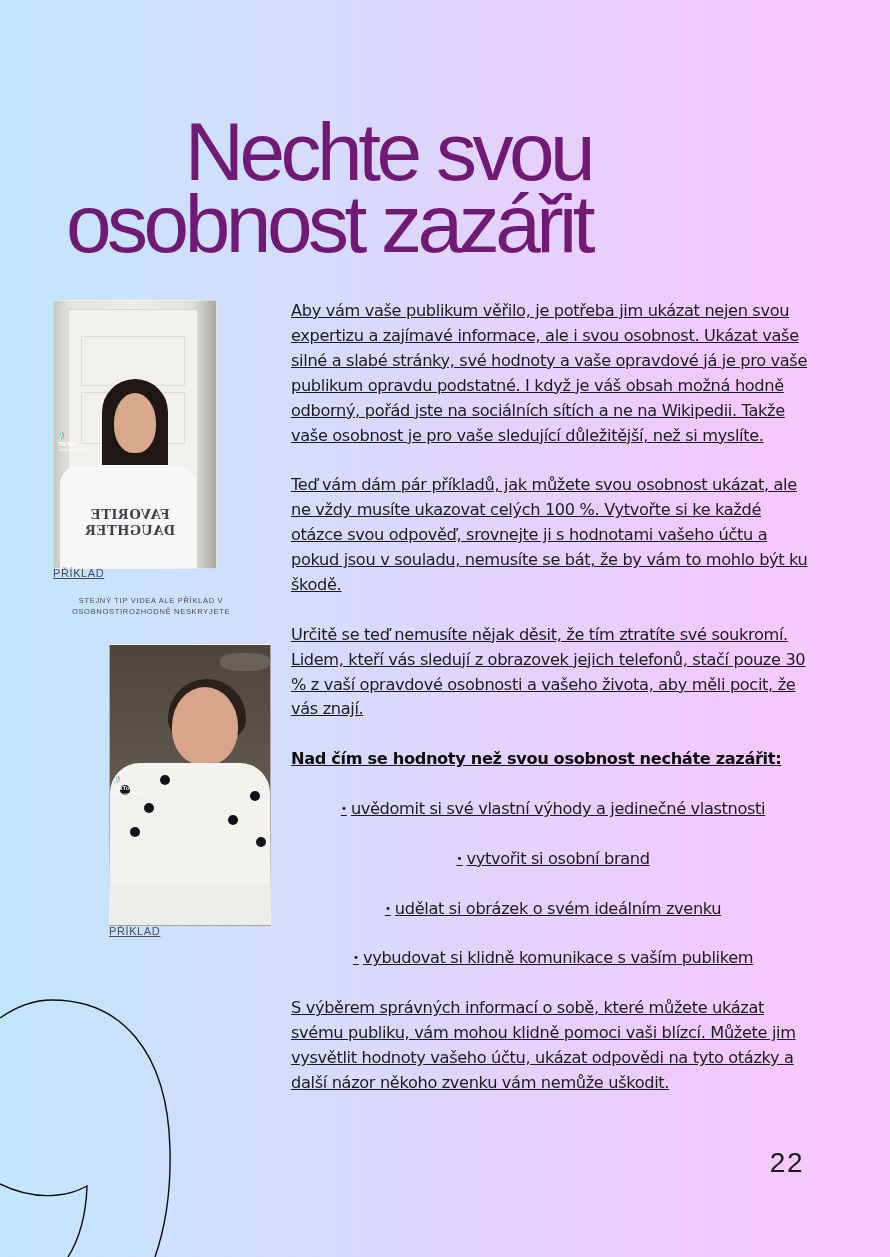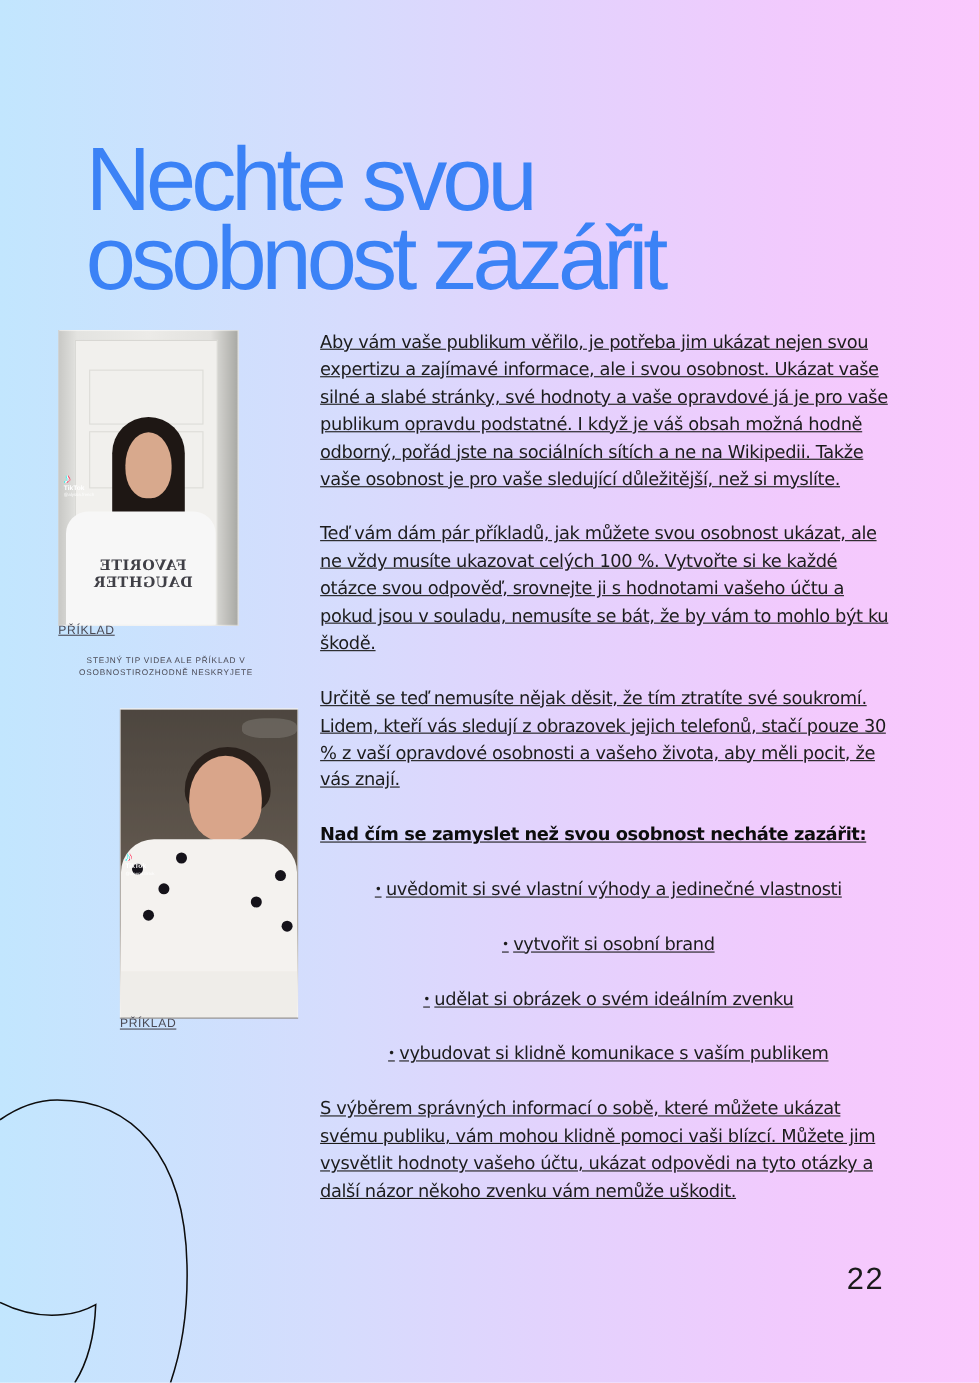"Nechte svou" .title { color: #3b82f6 -> #701a75; margin: 16px -> 4px; text-align: none -> right }
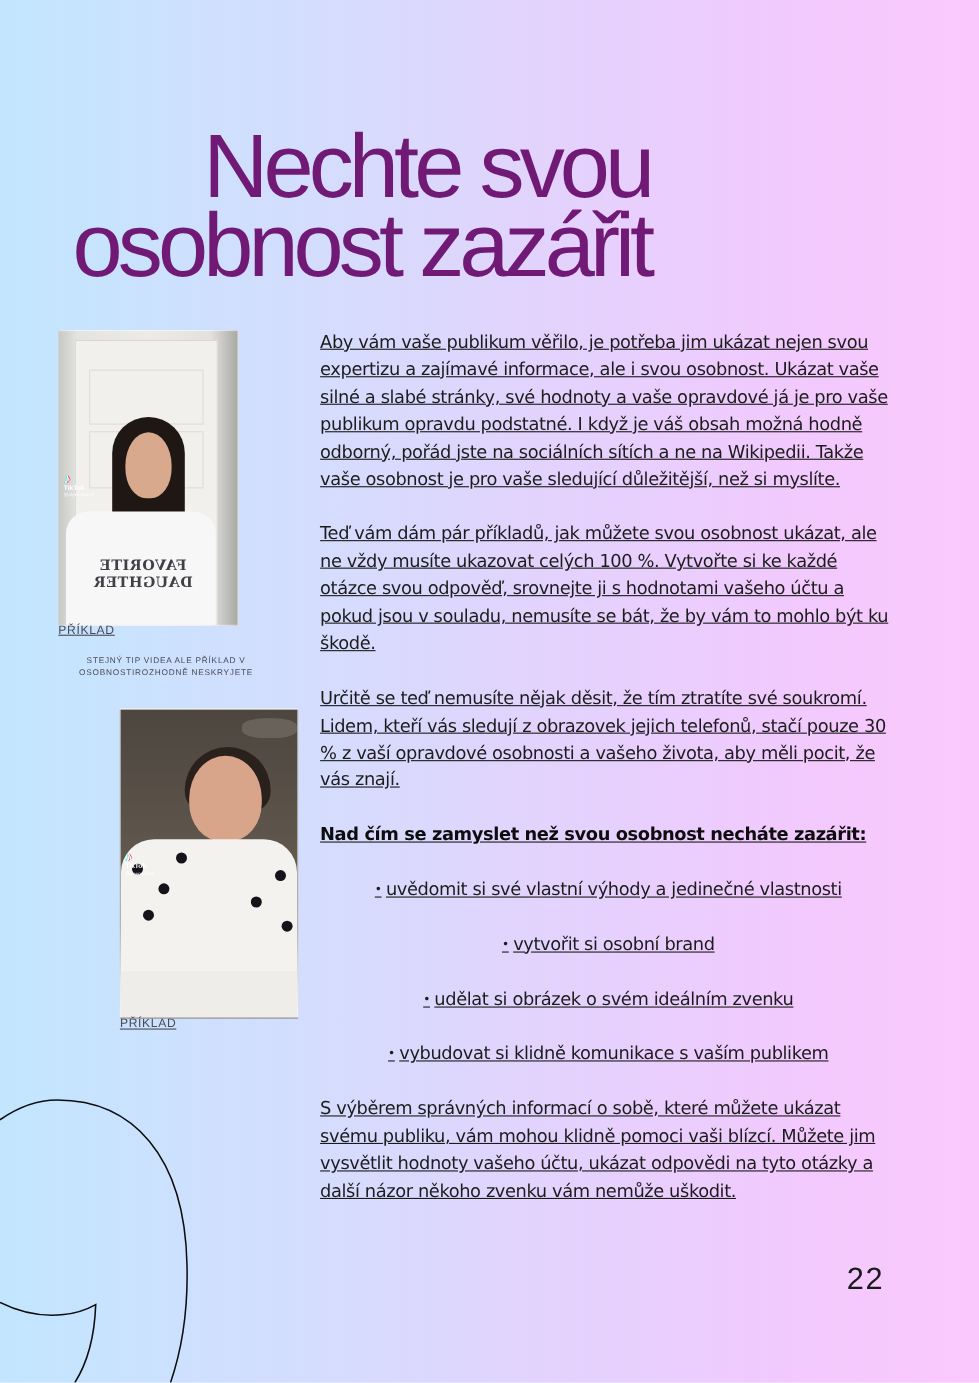"Nad čím se zamyslet než" p.bold { text: zamyslet -> hodnoty }
